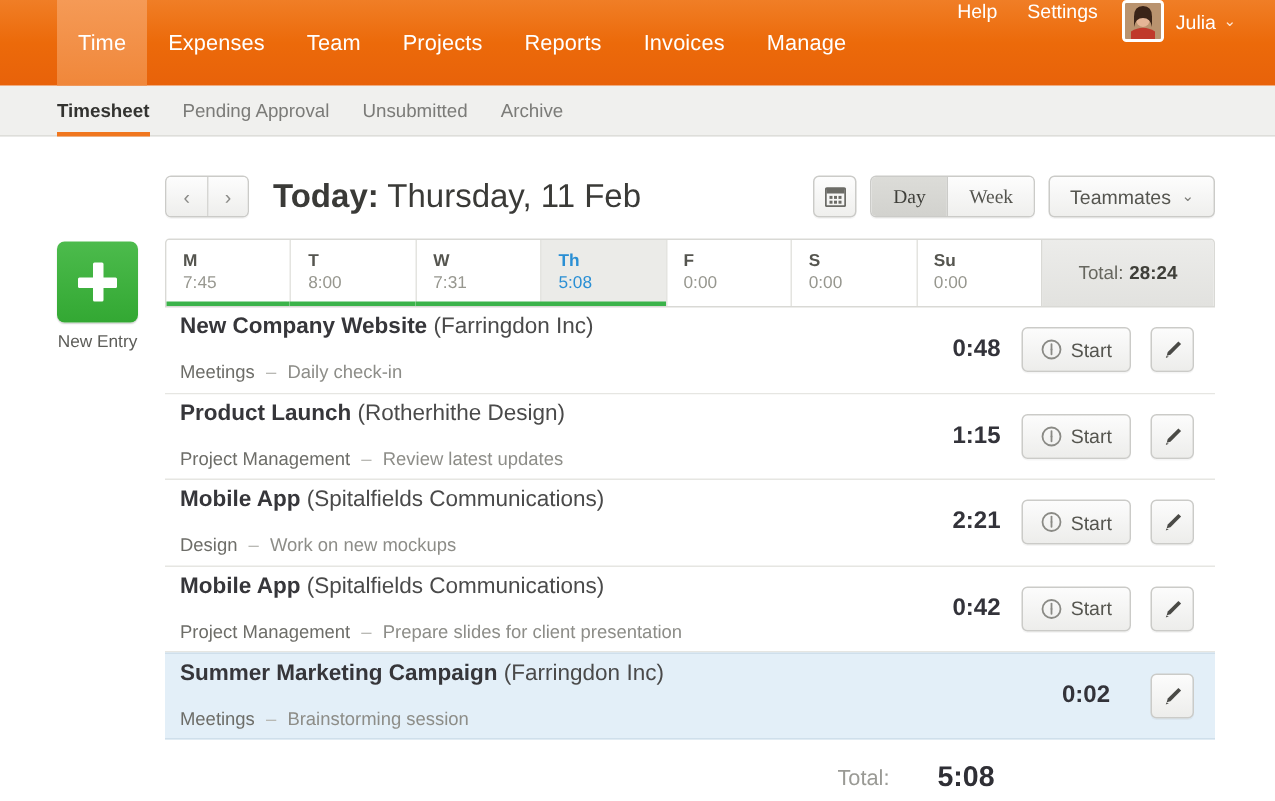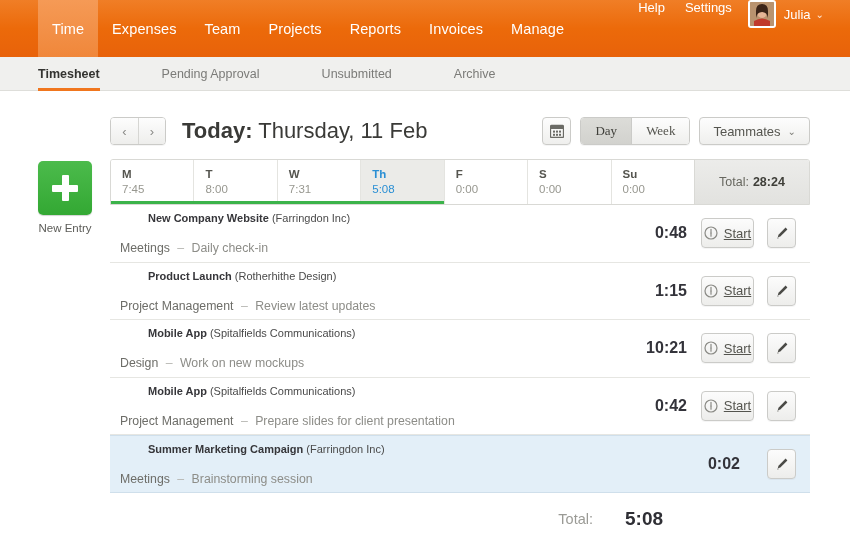"Timesheet" .subnav { gap: 40px -> none }
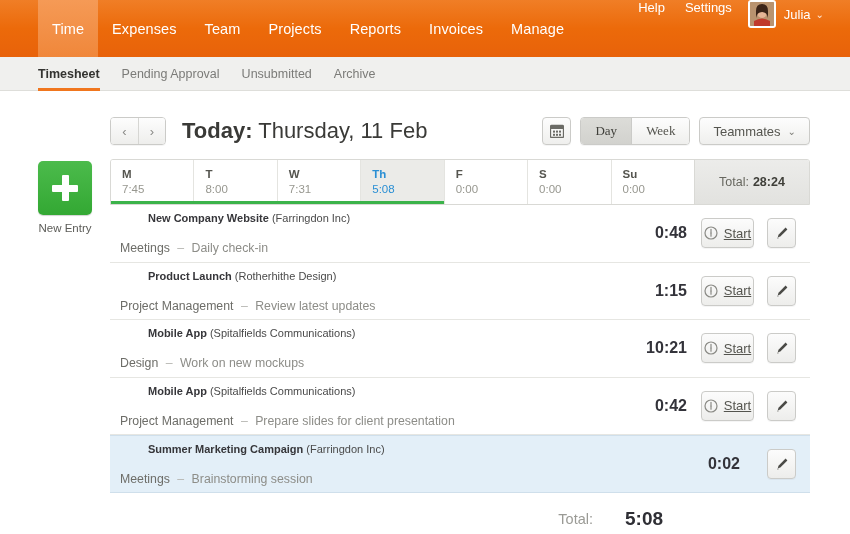"New Company Website (Farringdon Inc)" .entry-title { font-size: 11px -> 15px; margin-left: 28px -> none }
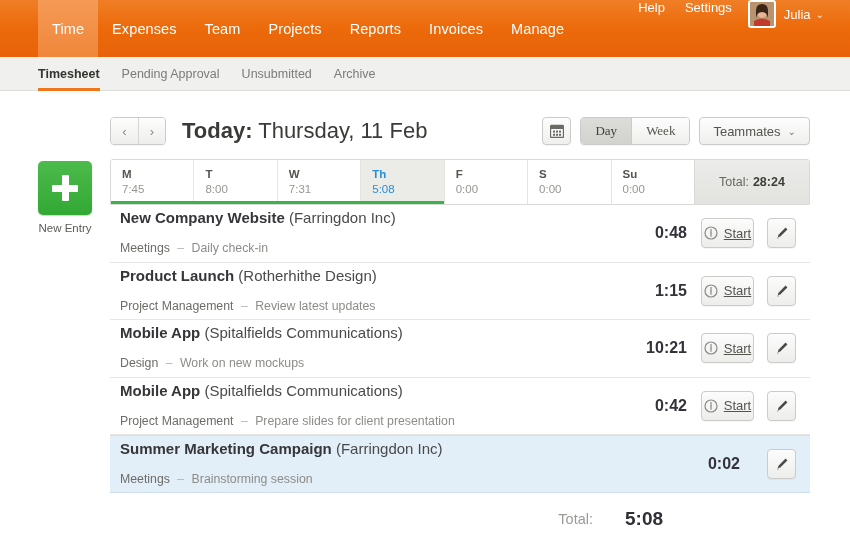"Start" .timer-btn { text-decoration: underline -> none; width: 53px -> 73px }
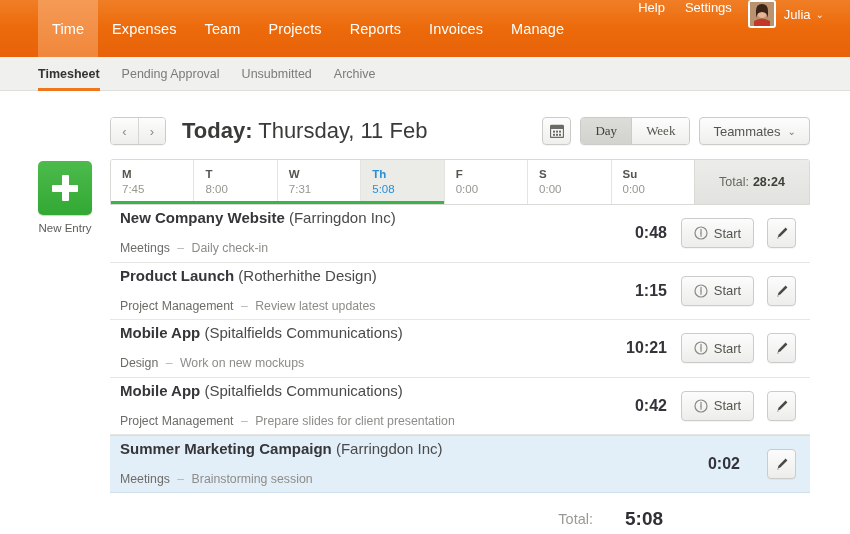"10:21" div.entry-dur { text: 10:21 -> 2:21 }
